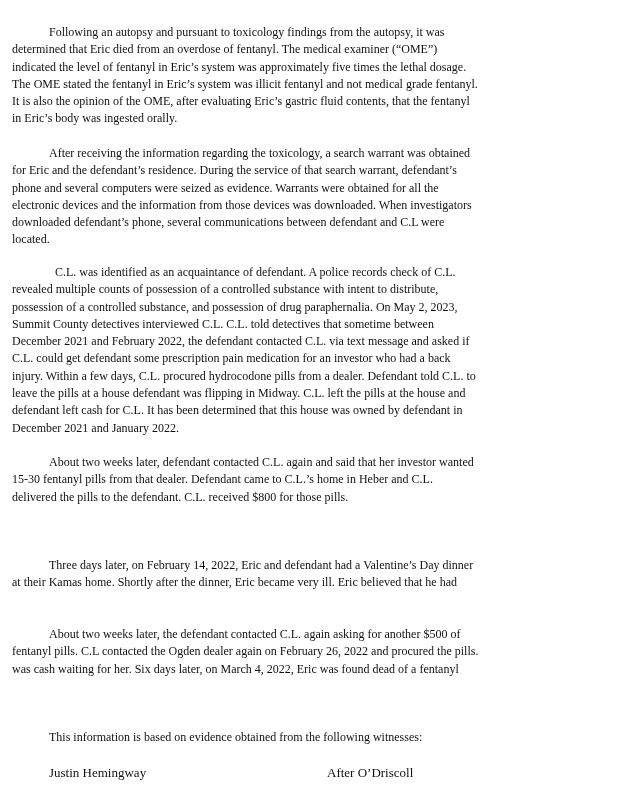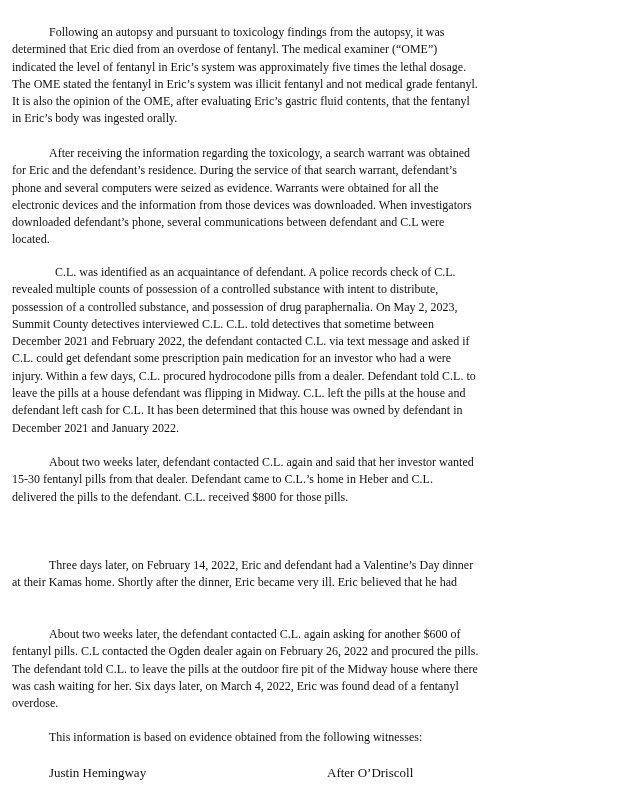"C.L. could get defendant some" span.line { text: were -> back }
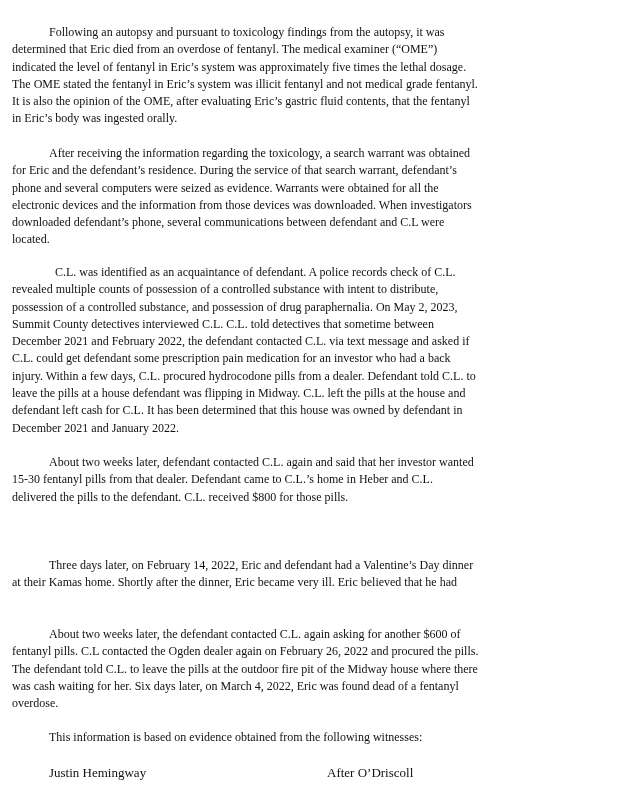"About two weeks later, the" span.line { text: $600 -> $500 }
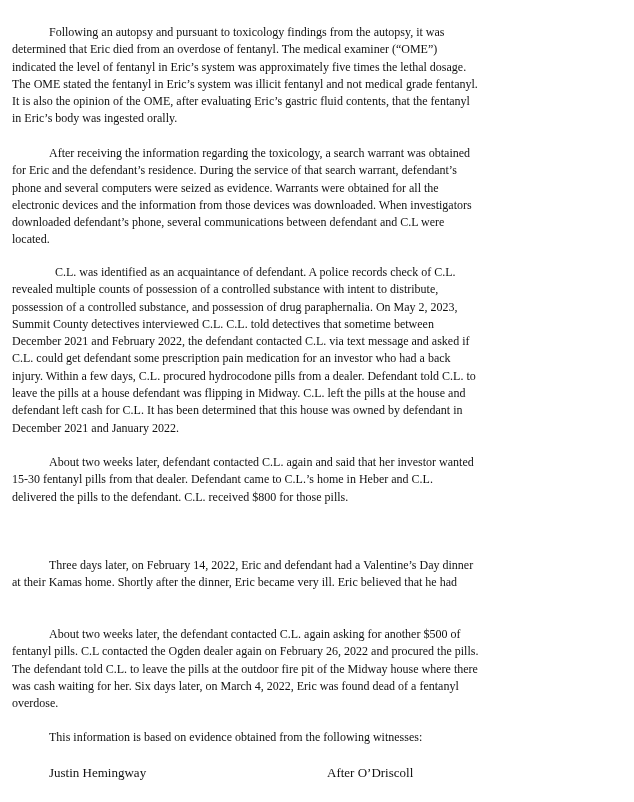"The defendant told C.L. to" span.line { html: <span>The defendant told C.L. to leave the pills at the outdoor fire pit of the Midway house where there</span> -> none }
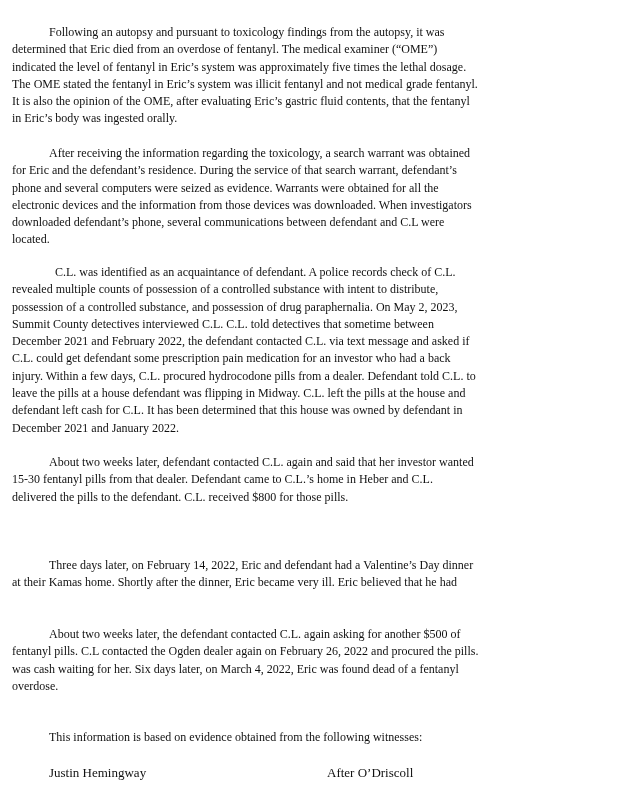"overdose." span.line { html: <span>overdose.</span> -> none }
